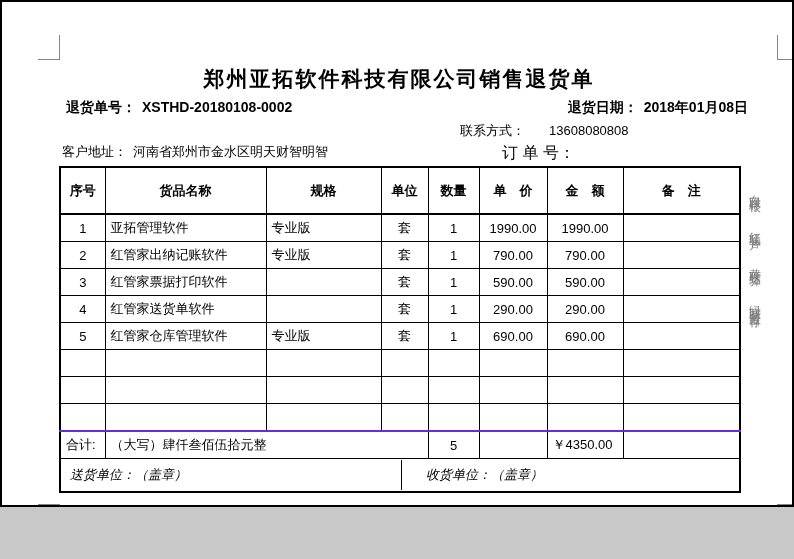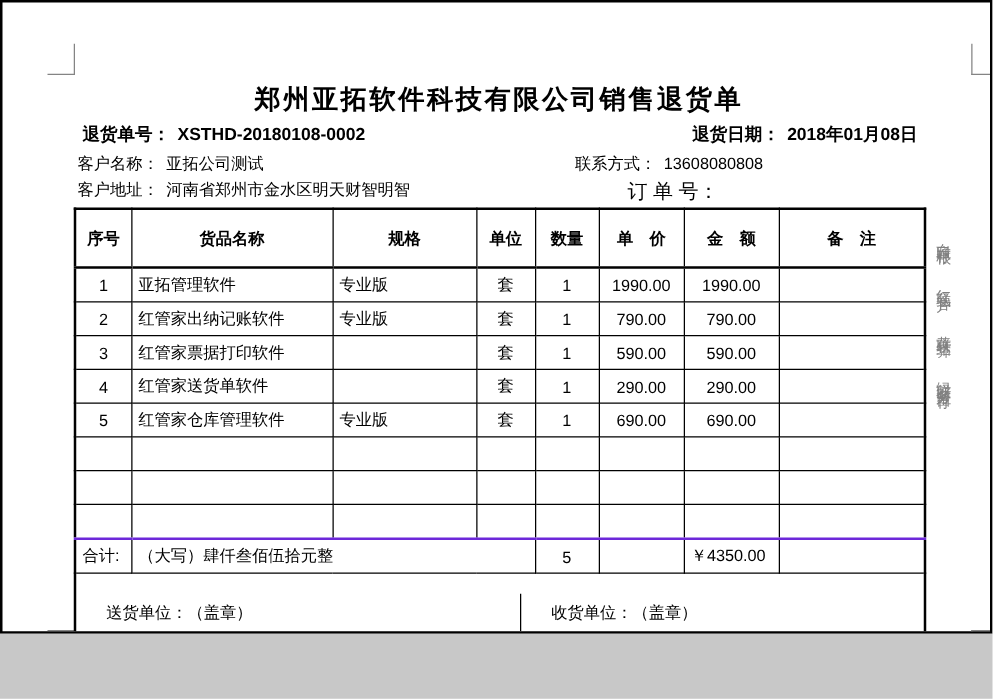"退货日期： 2018年01月08日" .line-date { right: 58px -> 44px }
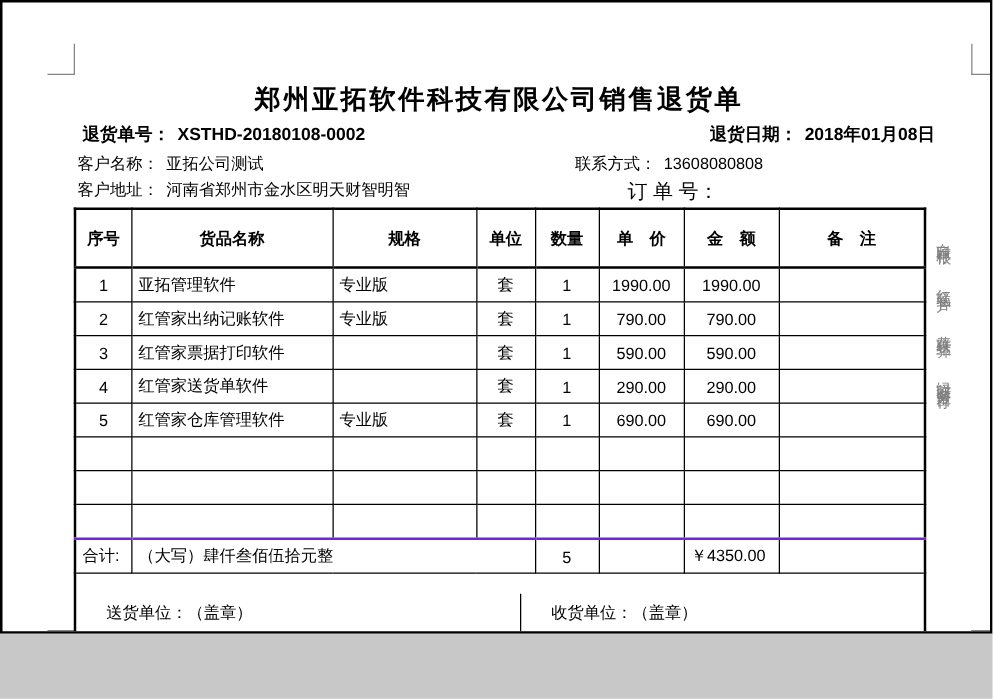"客户名称： 亚拓公司测试" div.line-cust1 { html: <div> <span>客户名称：</span><span>亚拓公司测试</span> </div> -> none }
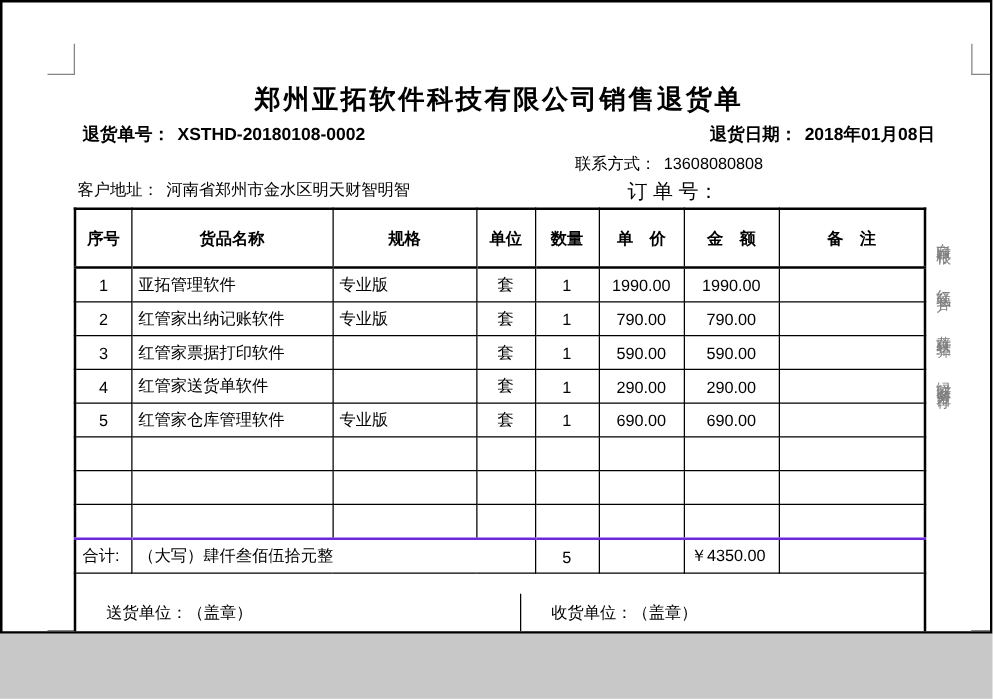"13608080808" .line-contact .val { margin-left: none -> 18px }
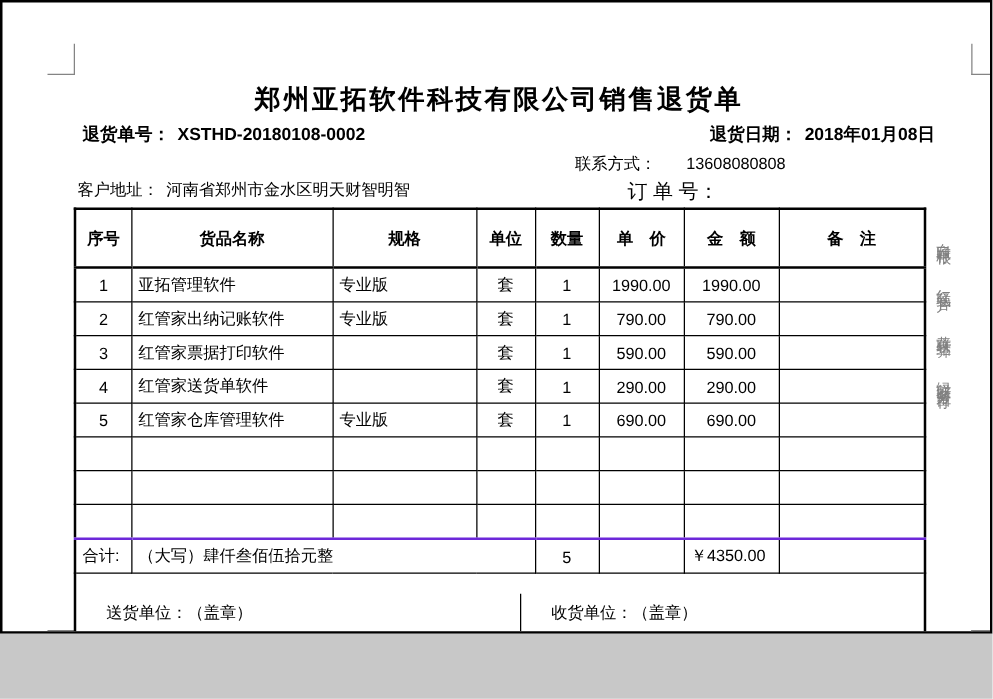"送货单位：（盖章）" tr.row-sig td { font-style: none -> italic; padding: 16px -> 1px }
